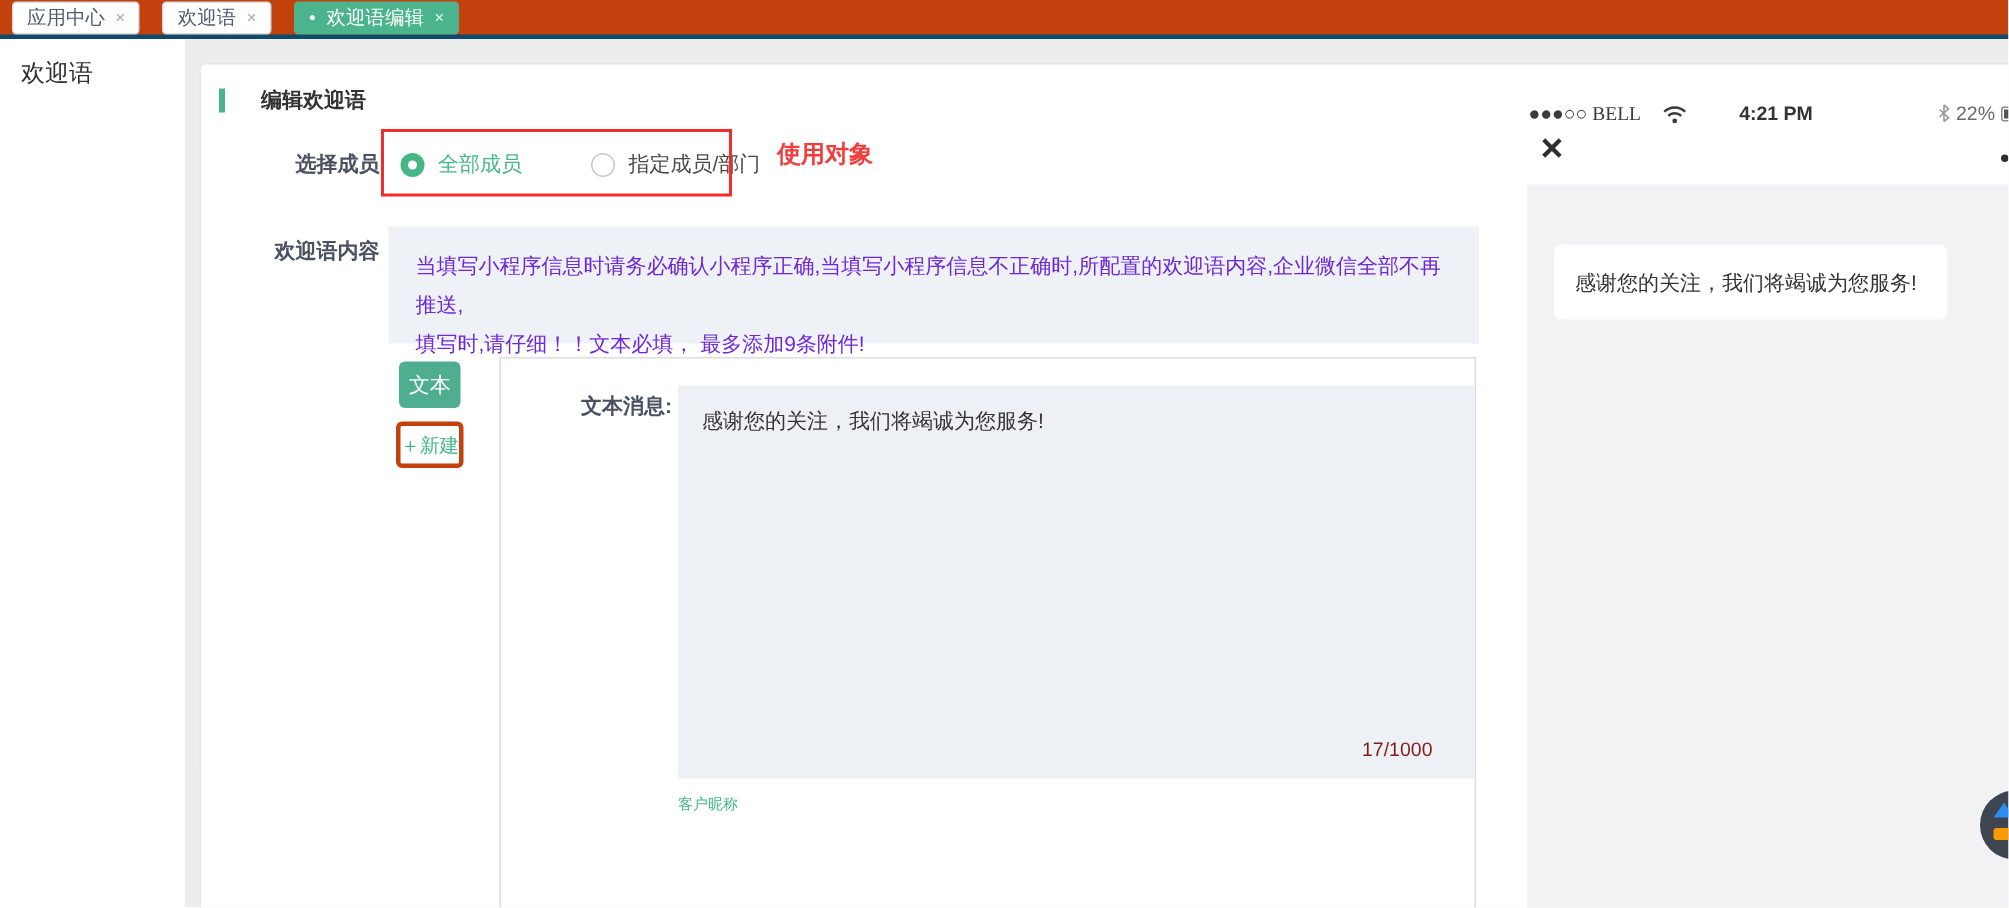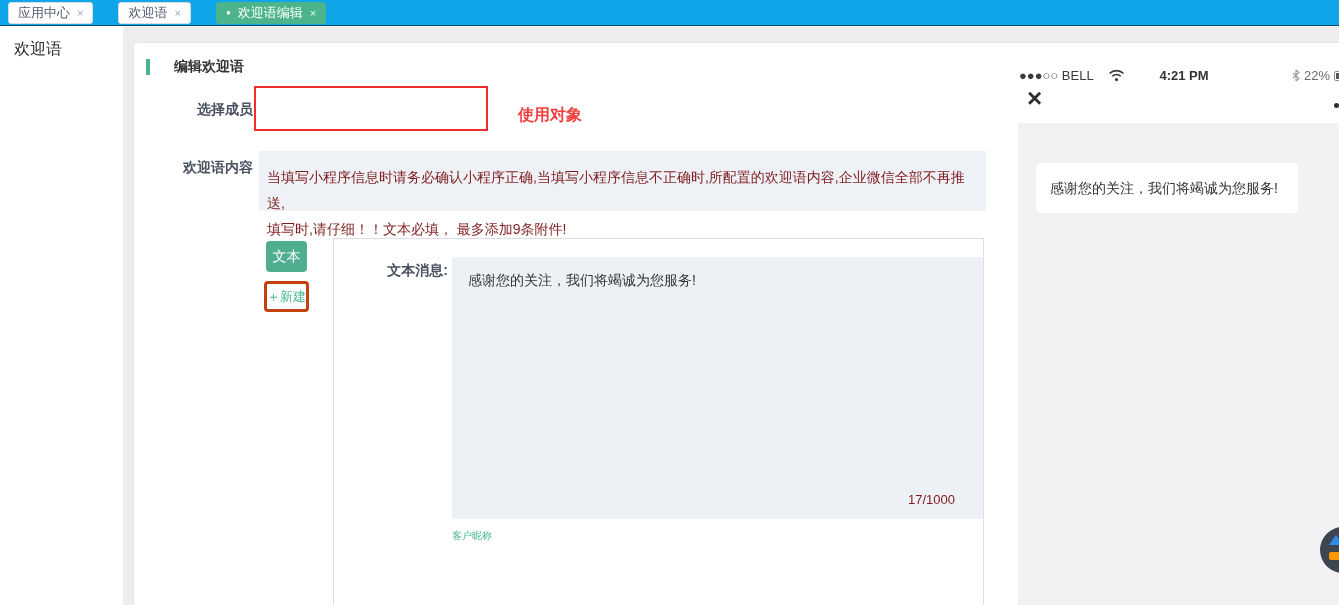"应用中心" .tabbar { background: #0ea5e9 -> #c2410c; border-bottom: 1px solid #0c4a6e -> 3px solid #0c4a6e; gap: 25px -> 15px }
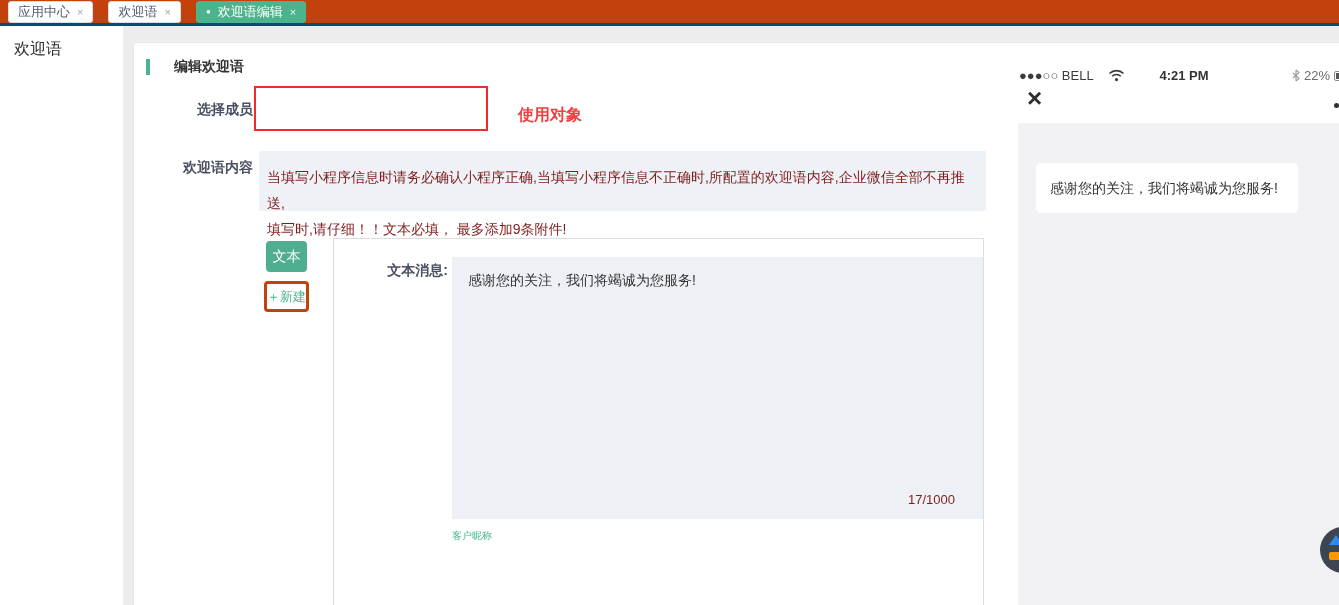"●●●○○ BELL" .st-left { font-family: none -> Liberation Serif, serif }
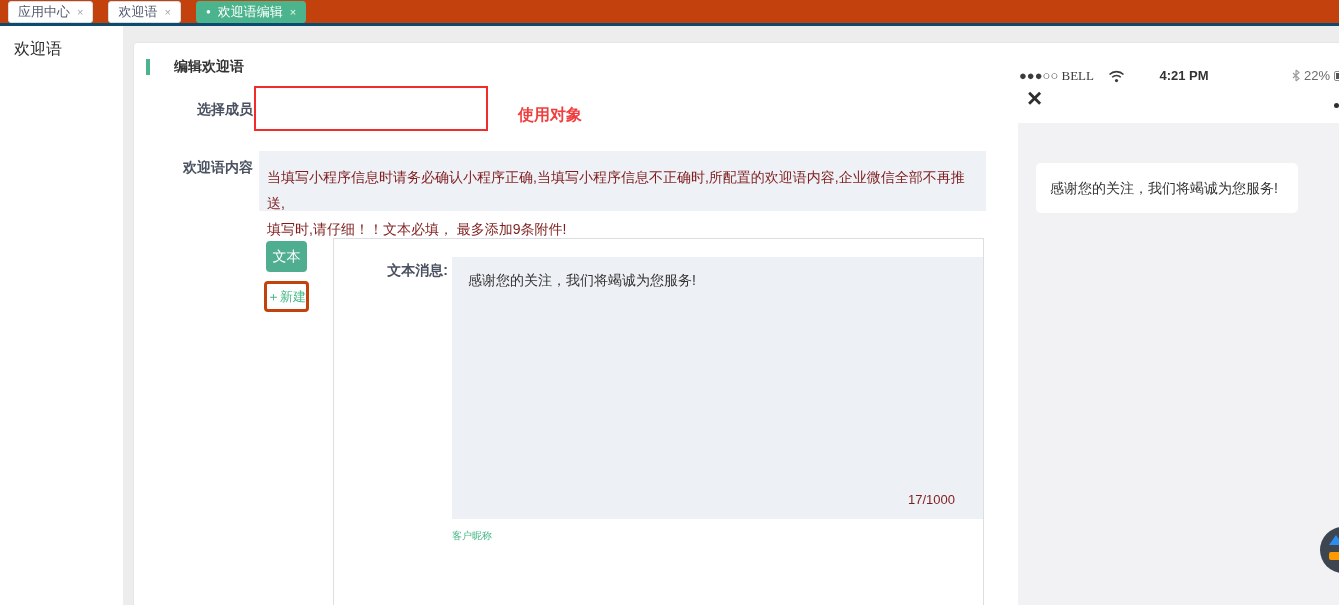"全部成员" div.radio-row { html: none -> <div> <span></span> <span>全部成员</span> <span></span> <span></span> <span>指定成员/部门</span> </div> }
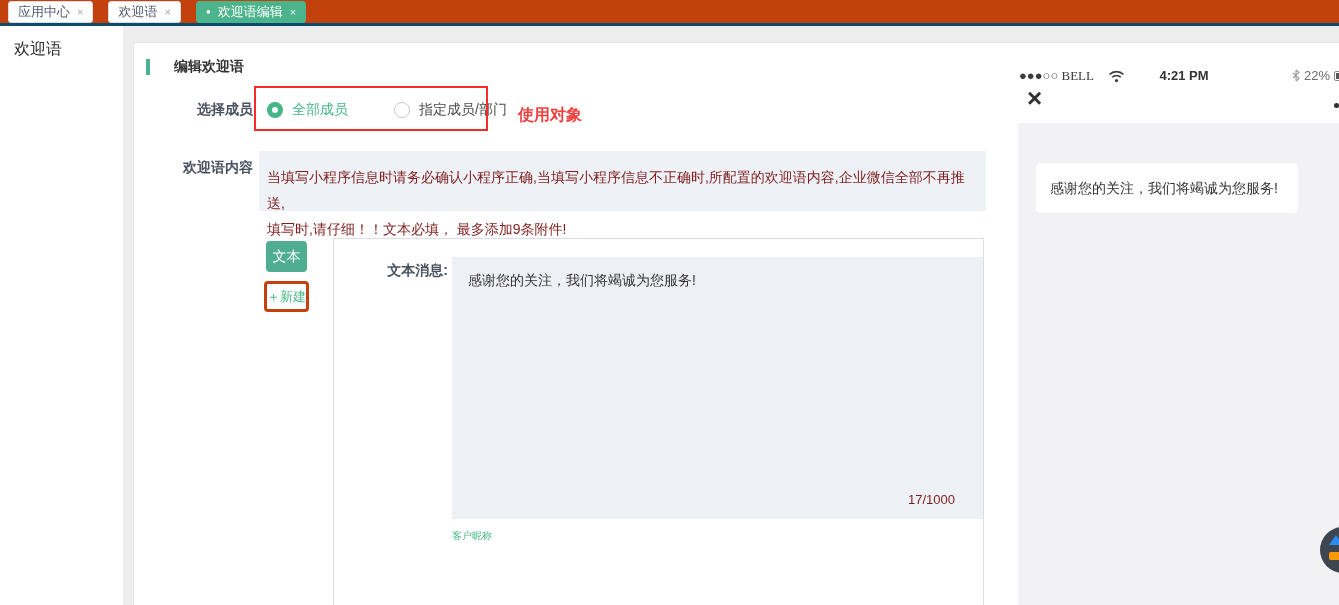"使用对象" .red-caption { margin-top: 12px -> none }
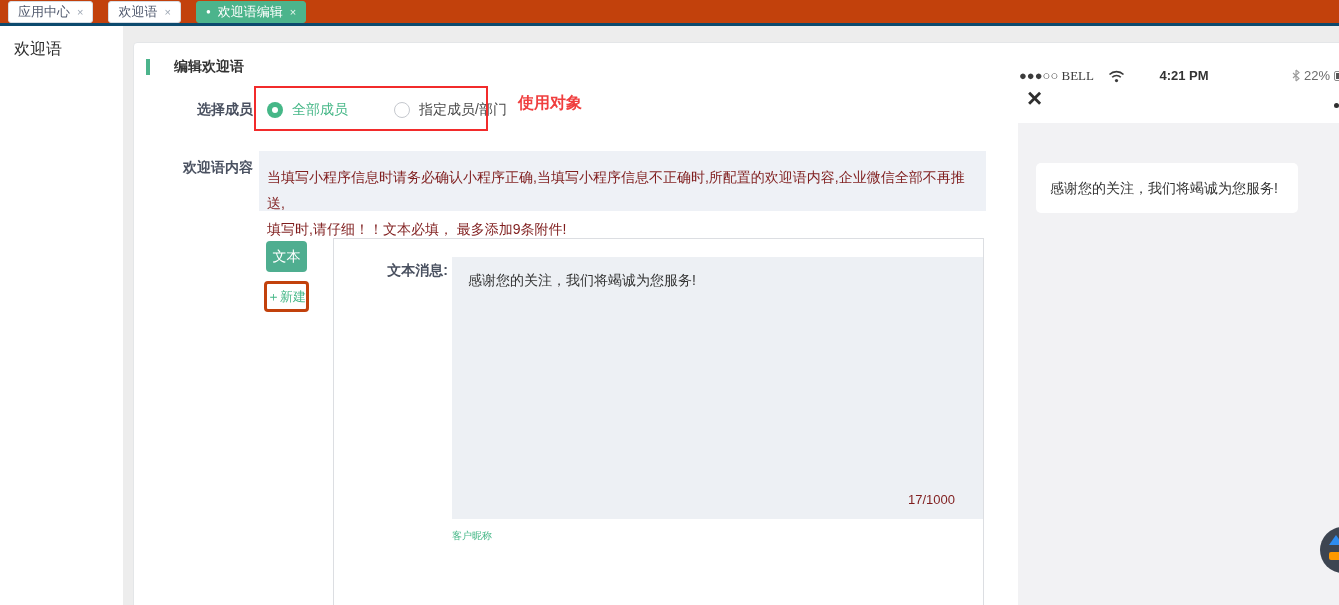"当填写小程序信息时请务必确认小程序正确,当填写小程序信息不正确时,所配置的欢迎语" .notice-box { color: #7f1d1d -> #6d28d9; height: 60px -> 78px; padding: 13px 8px -> 13px 18px }
